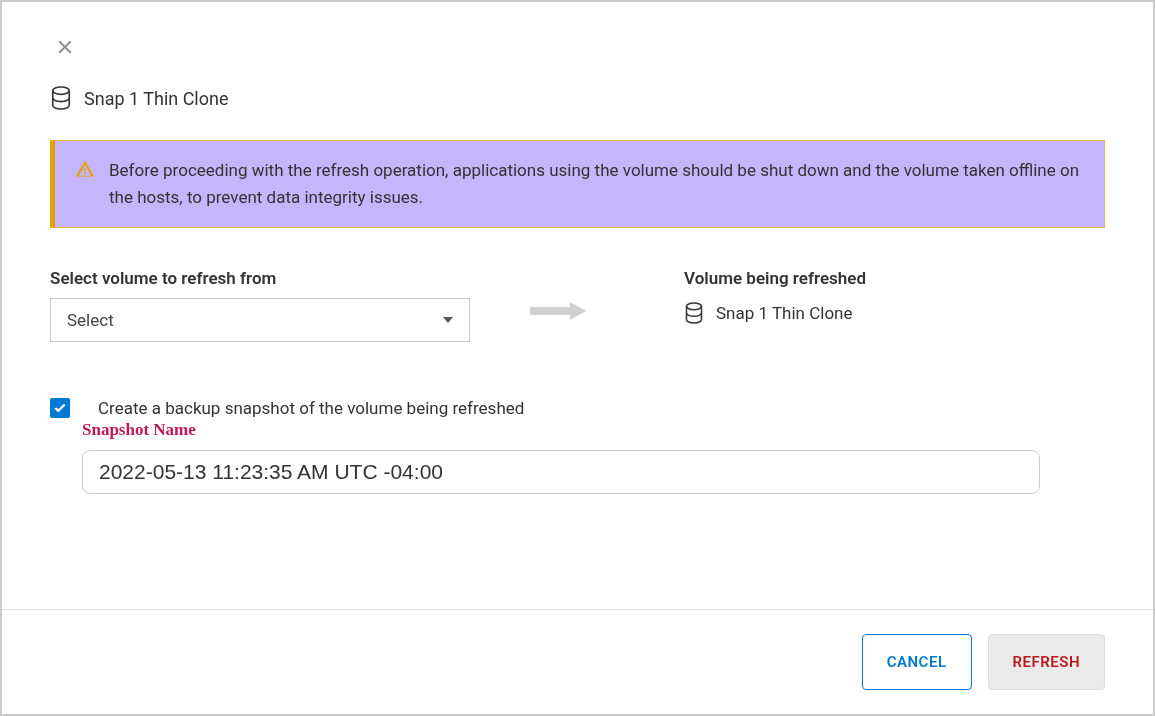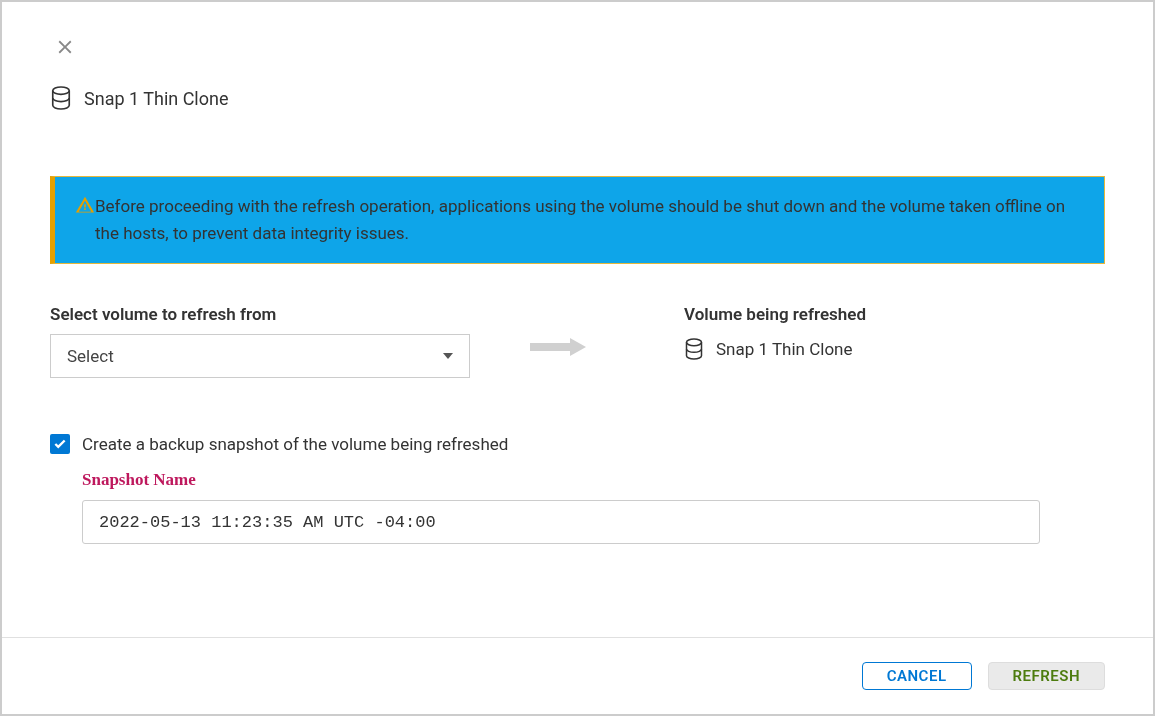"Before proceeding with the refresh" .warning-box { background: #0ea5e9 -> #c4b5fd; gap: 0 -> 14px; margin-top: 36px -> none }
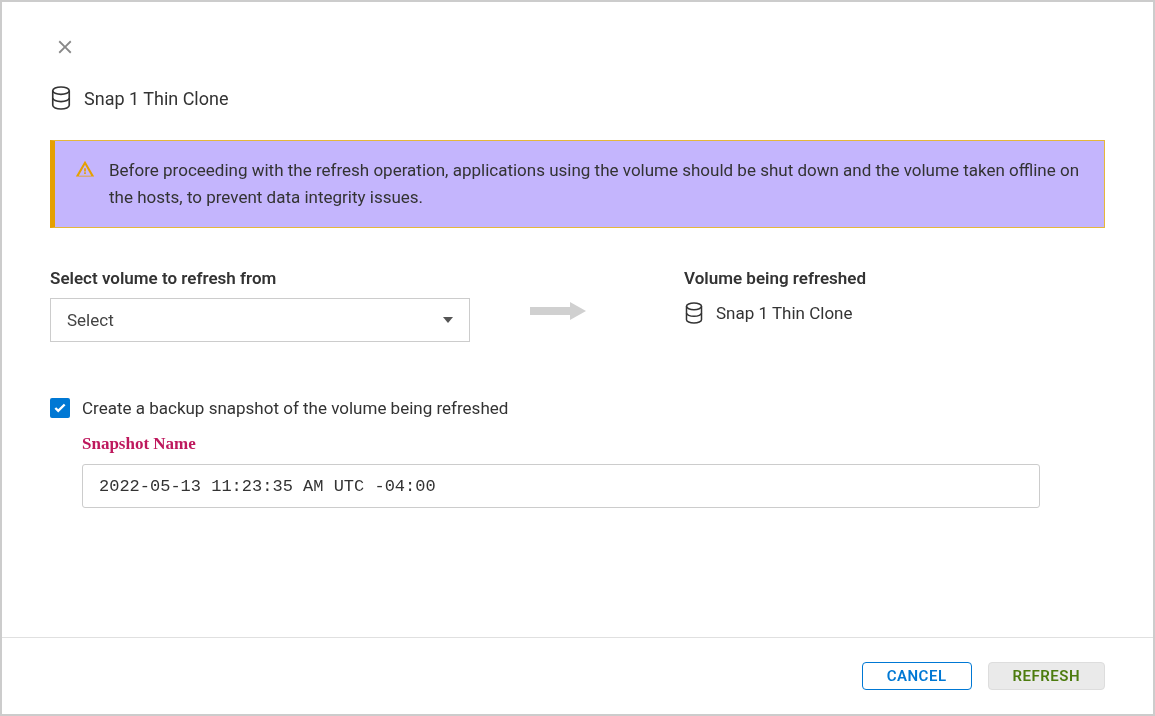"Create a backup snapshot of" .checkbox-row { gap: 12px -> 28px; margin-bottom: 16px -> 2px }
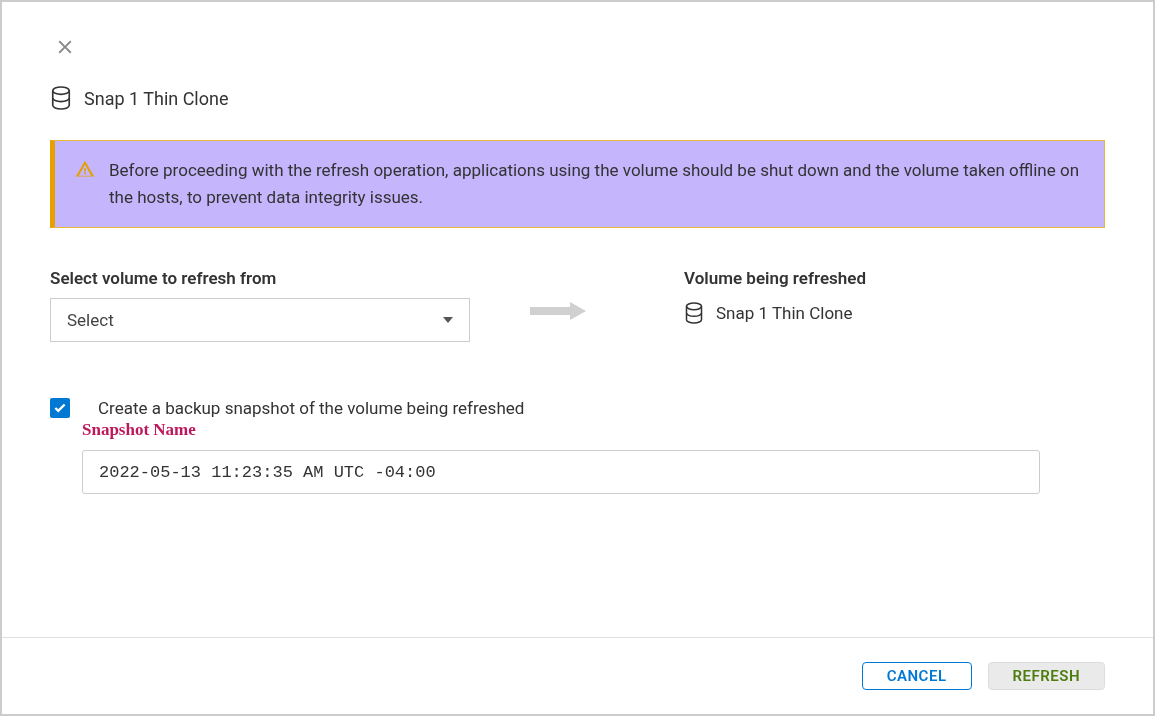"2022-05-13 11:23:35 AM UTC -04:00" .snapshot-input { border-radius: 3px -> 8px; font-family: Liberation Mono, monospace -> Liberation Sans, sans-serif; font-size: 17px -> 21px }
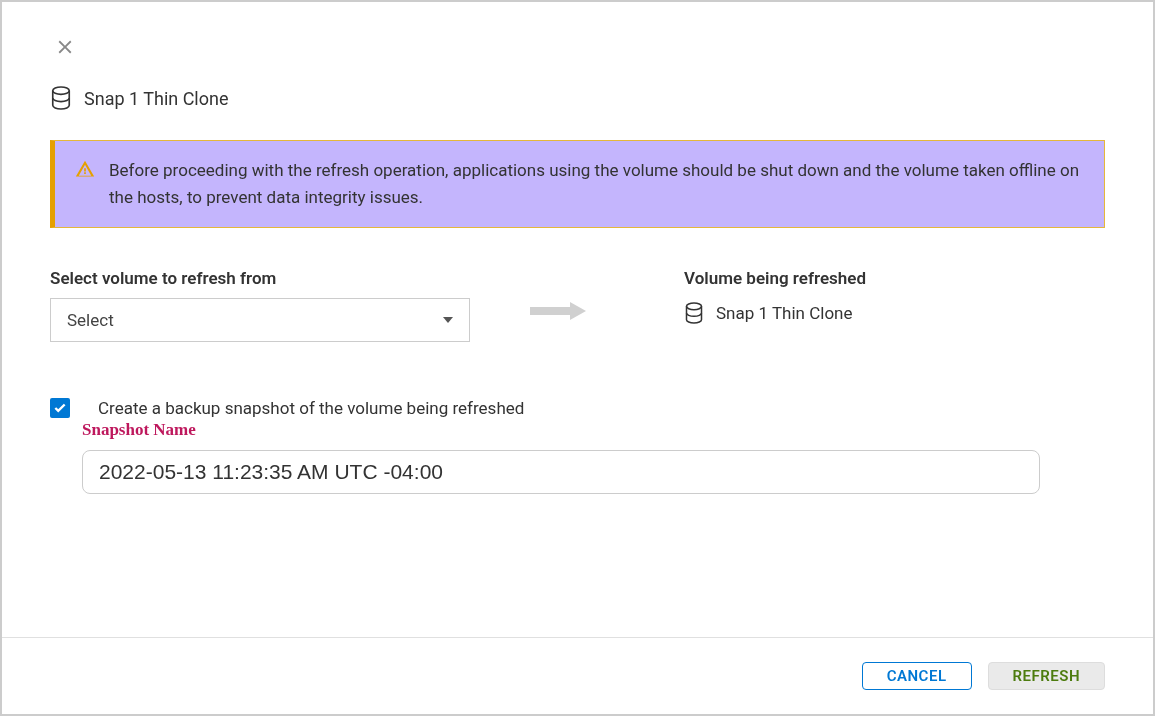"CANCEL" .btn { height: 28px -> 56px }
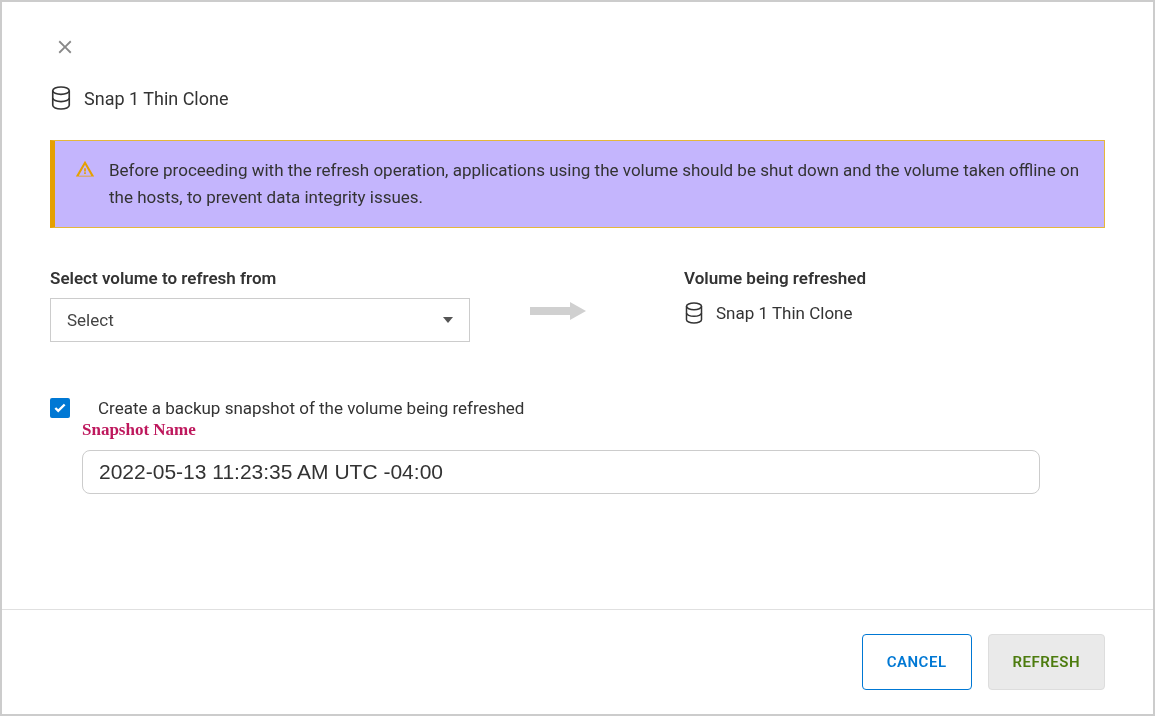"REFRESH" .btn-refresh { color: #4d7c0f -> #b91c1c }
